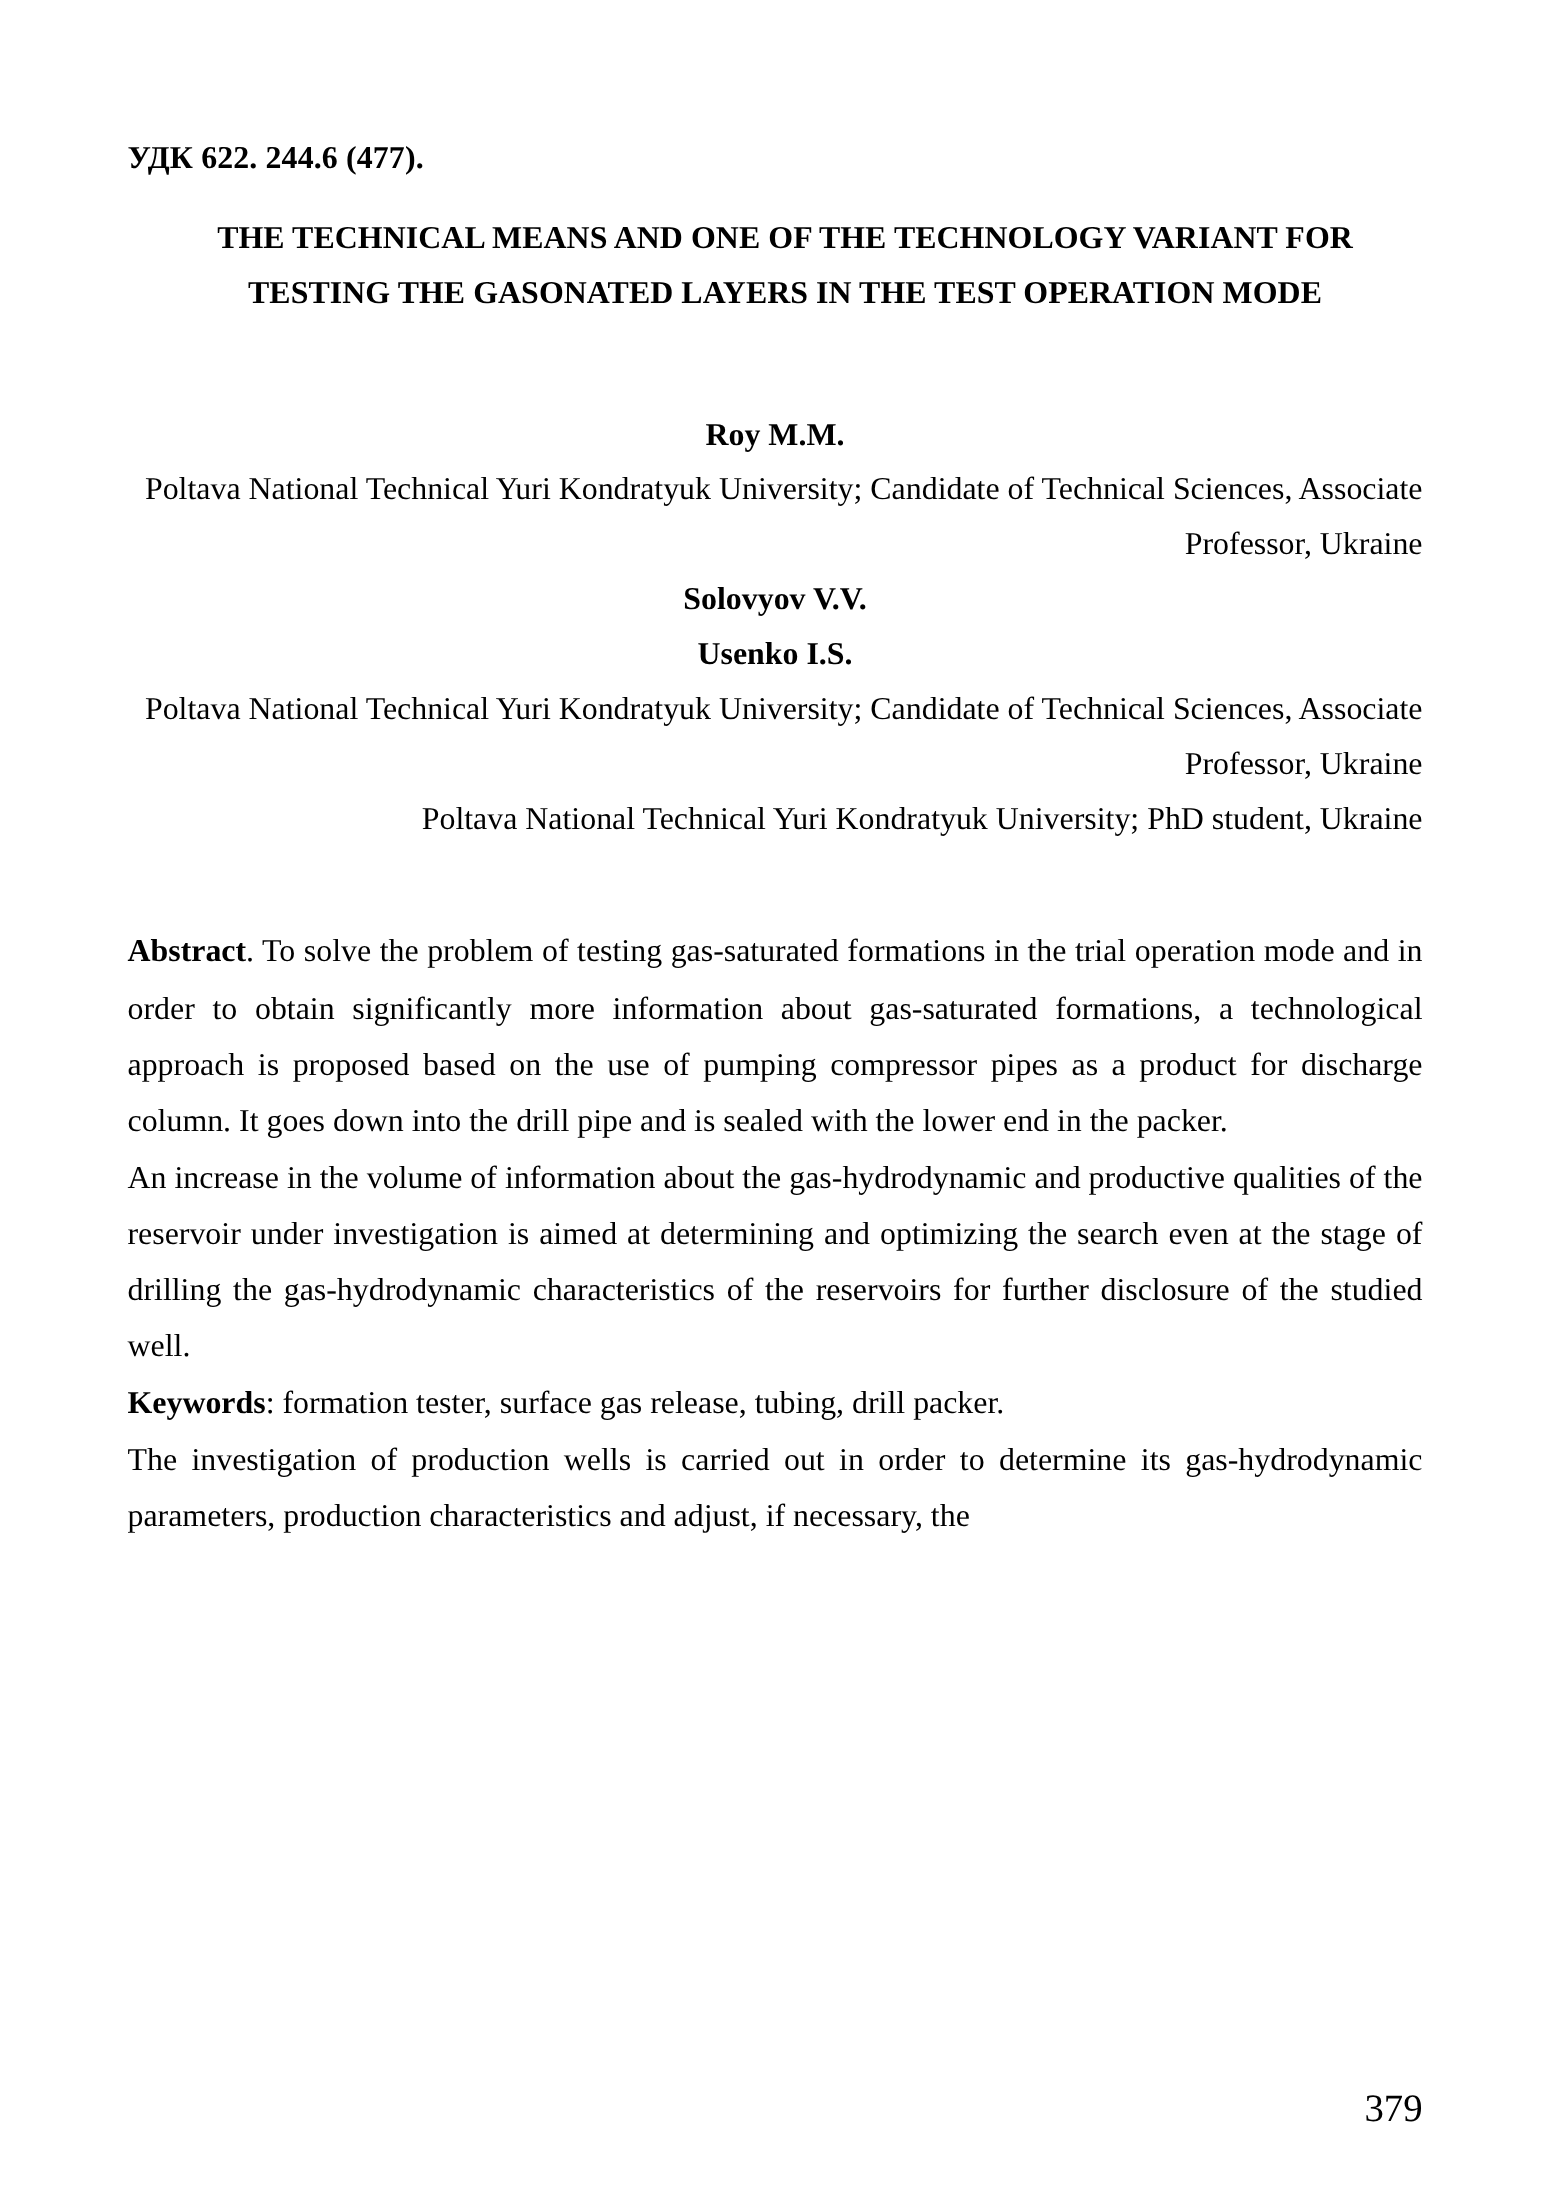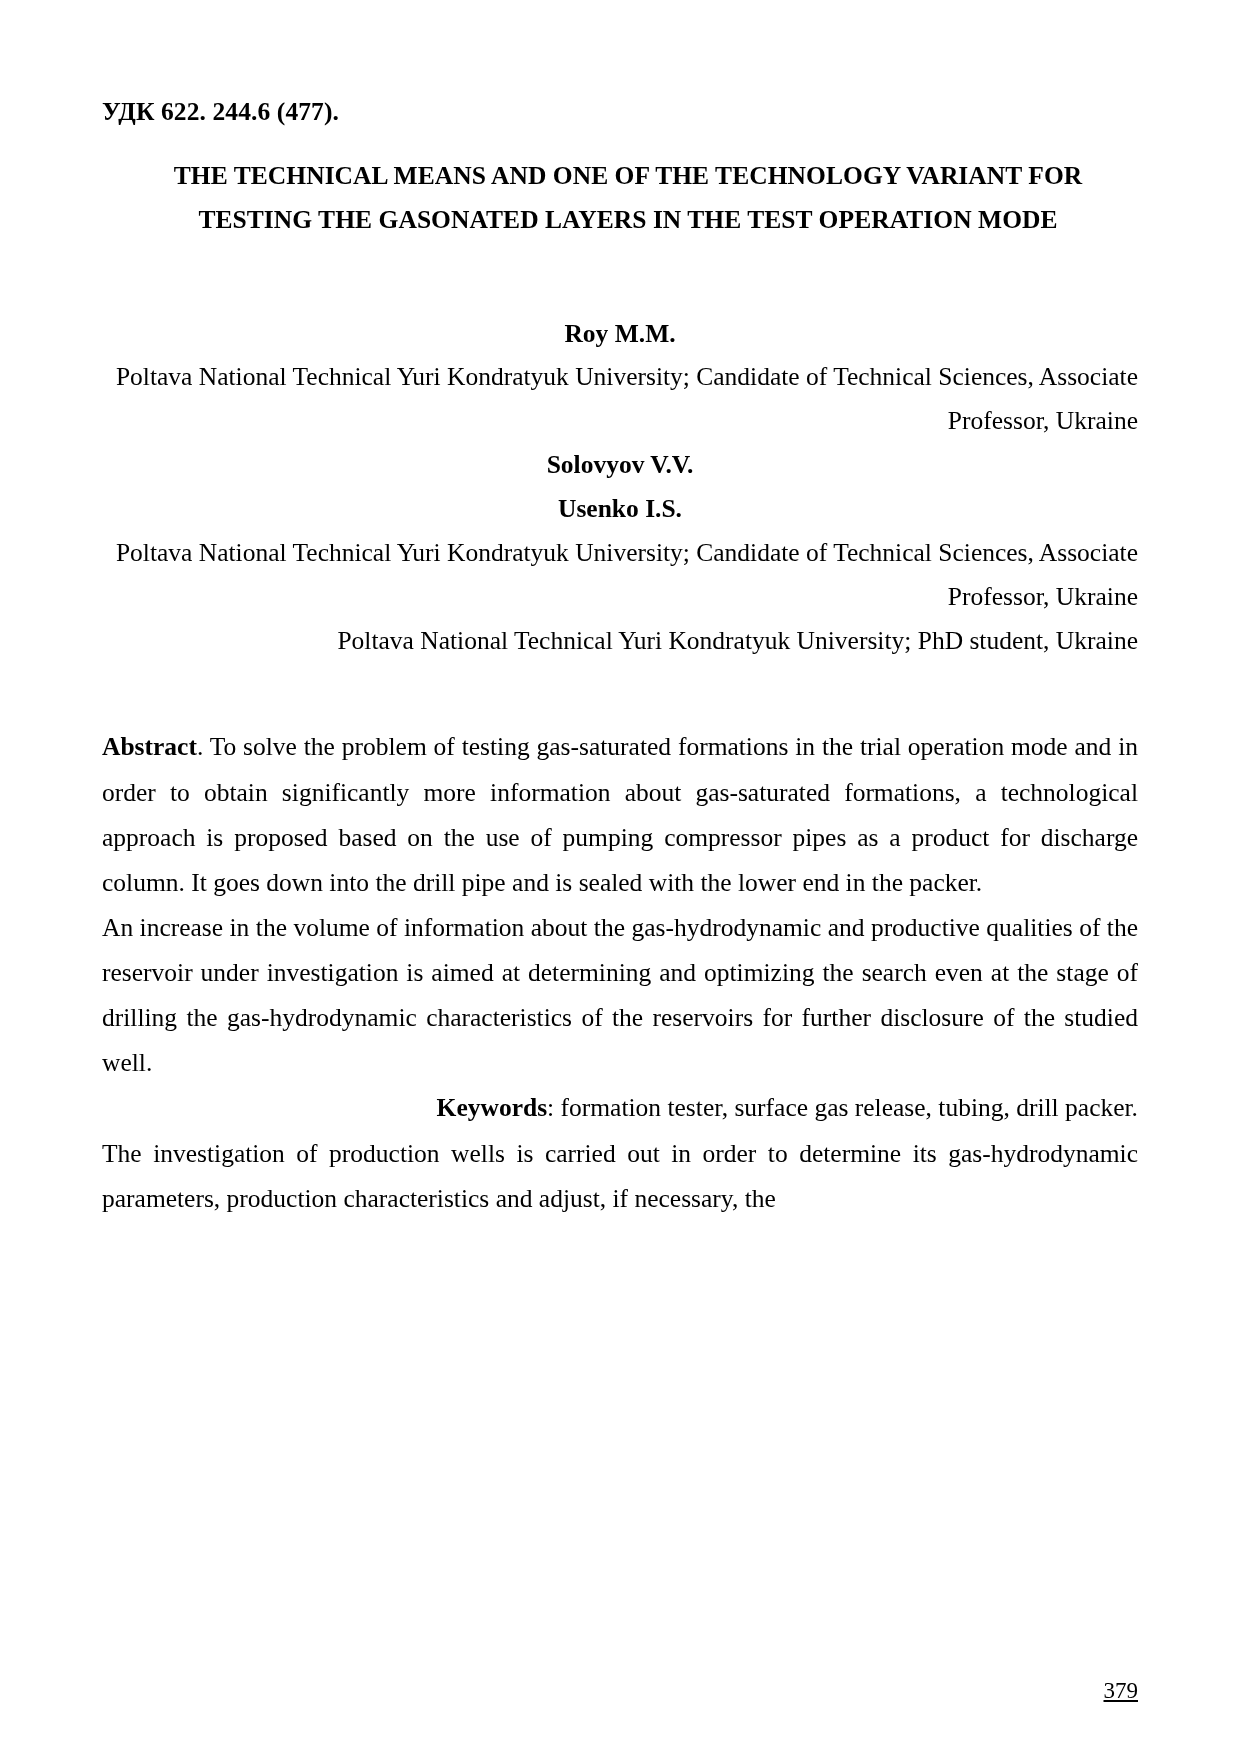"УДК 622. 244.6 (477)." .udk { margin: 0 0 26px 0 -> 14px 0 26px 0 }
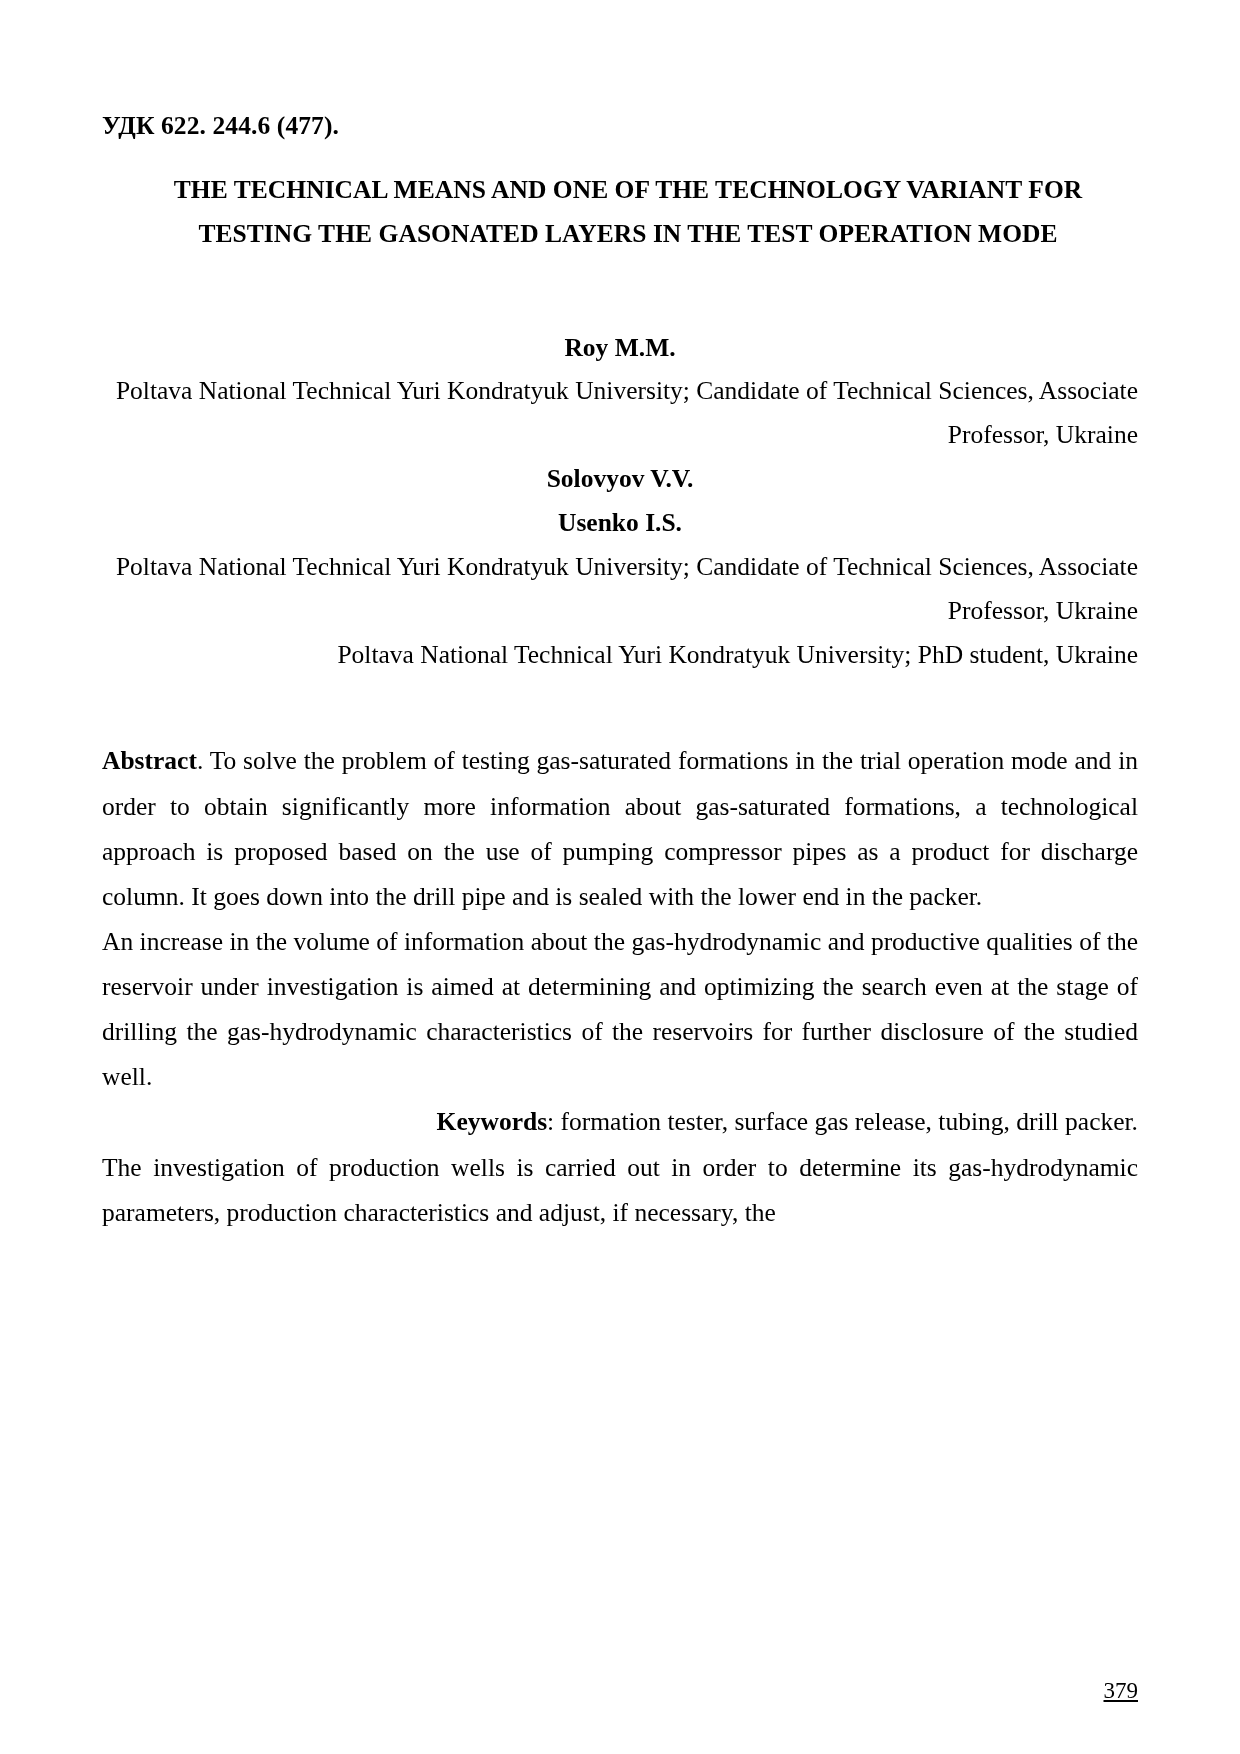"Keywords: formation tester, surface gas" p.para.left { text-align: right -> left }
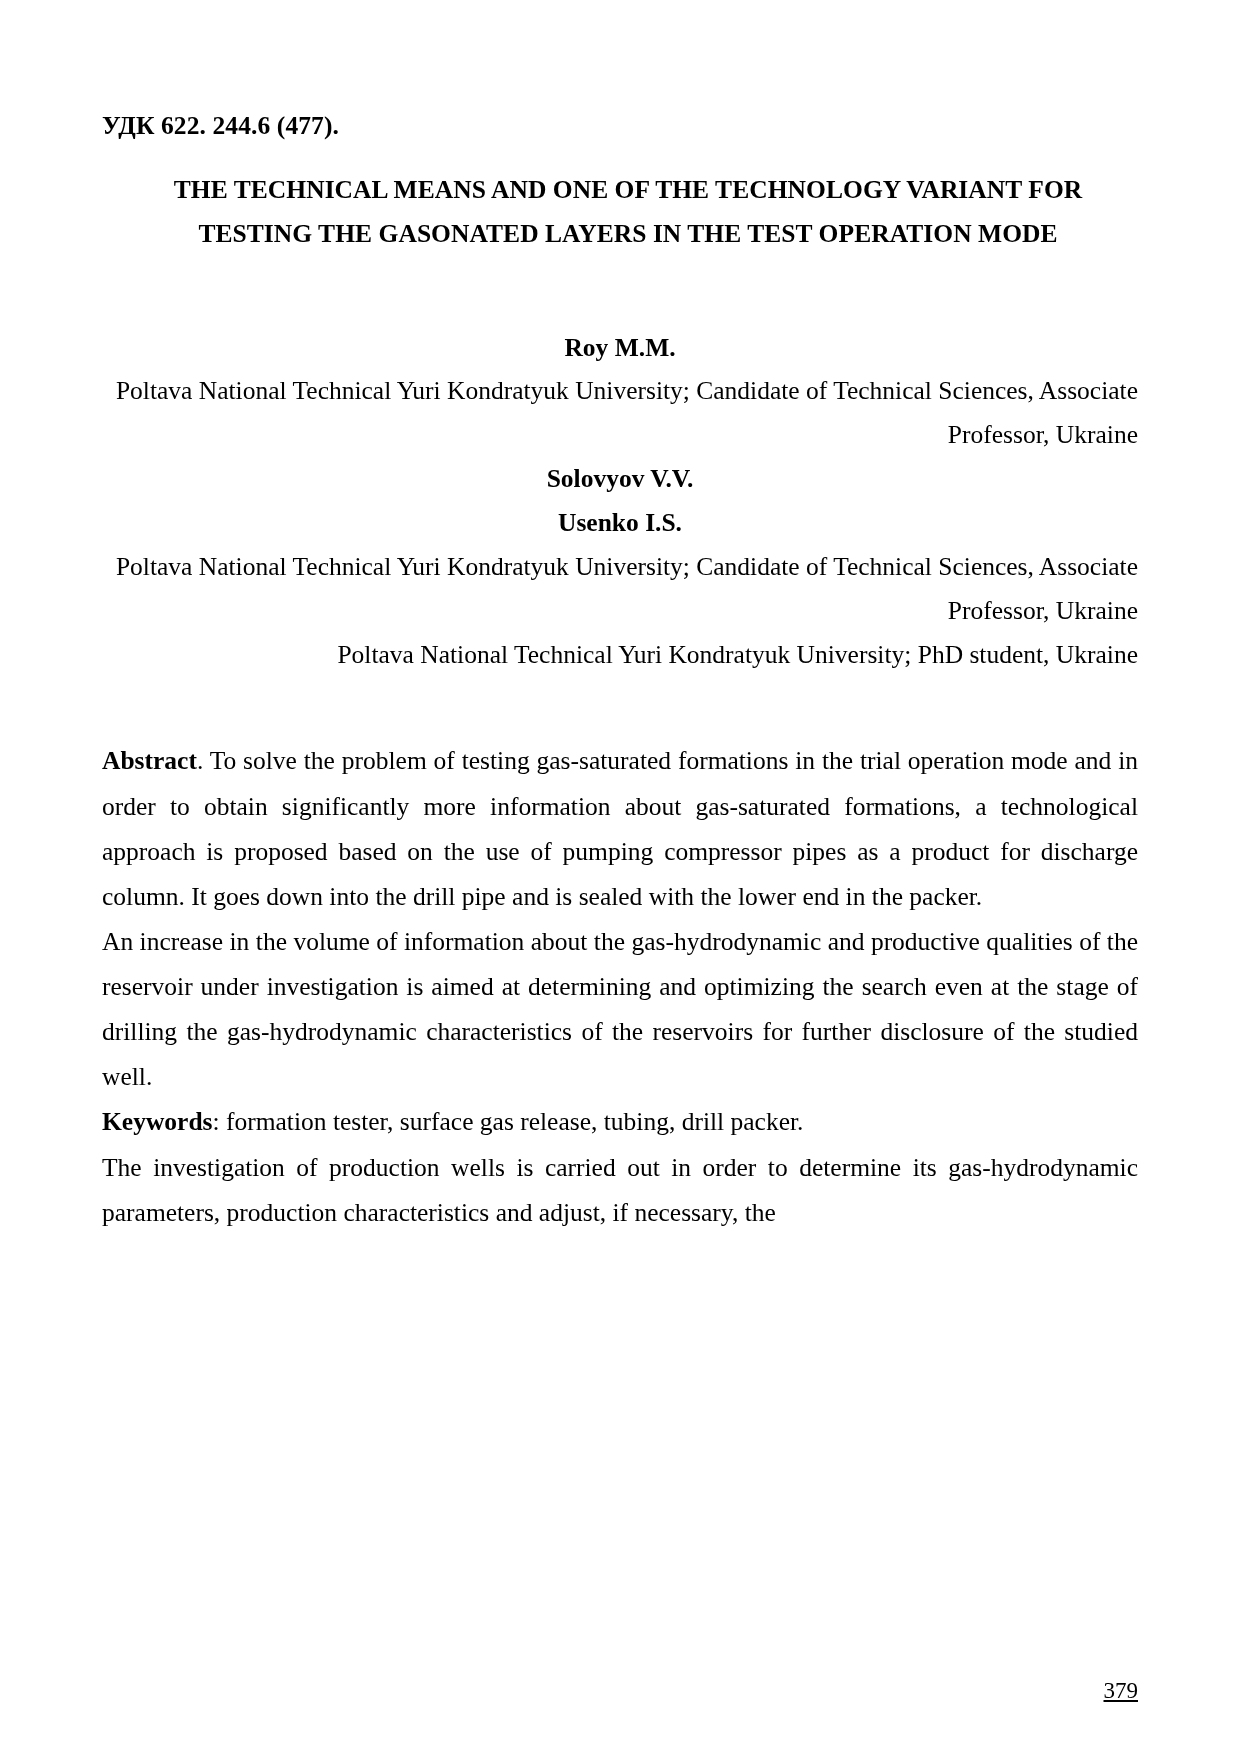"379" .page-number { font-size: 23px -> 31px; text-decoration: underline -> none }
